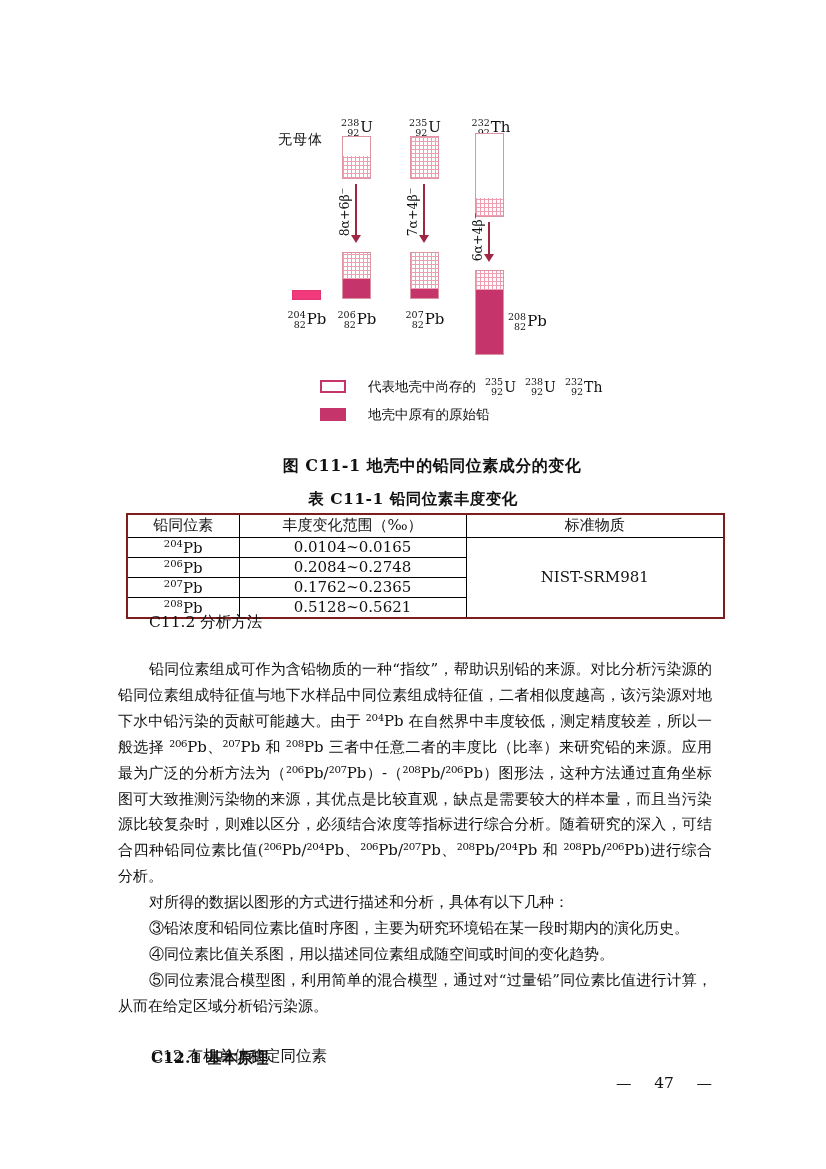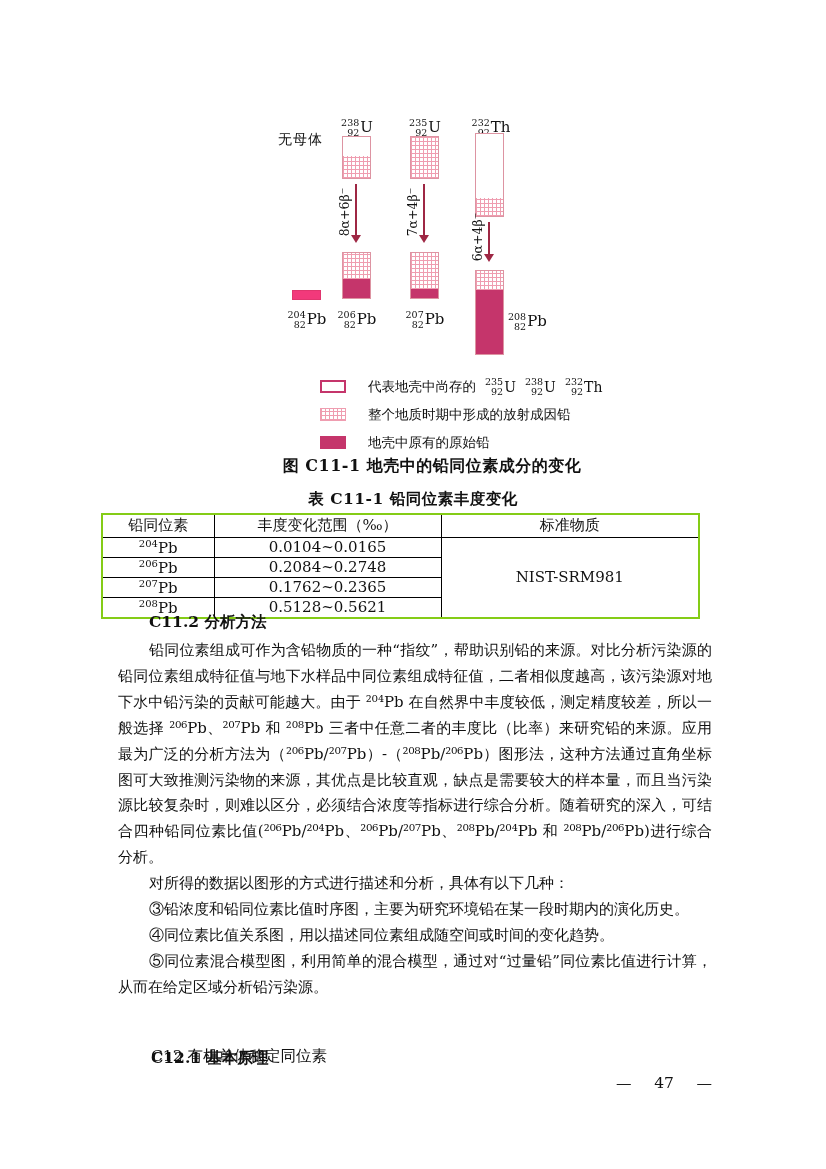"整个地质时期中形成的放射成因铅" div.legend-row { html: <div> <span></span> <span>整个地质时期中形成的放射成因铅</span> </div> -> none }
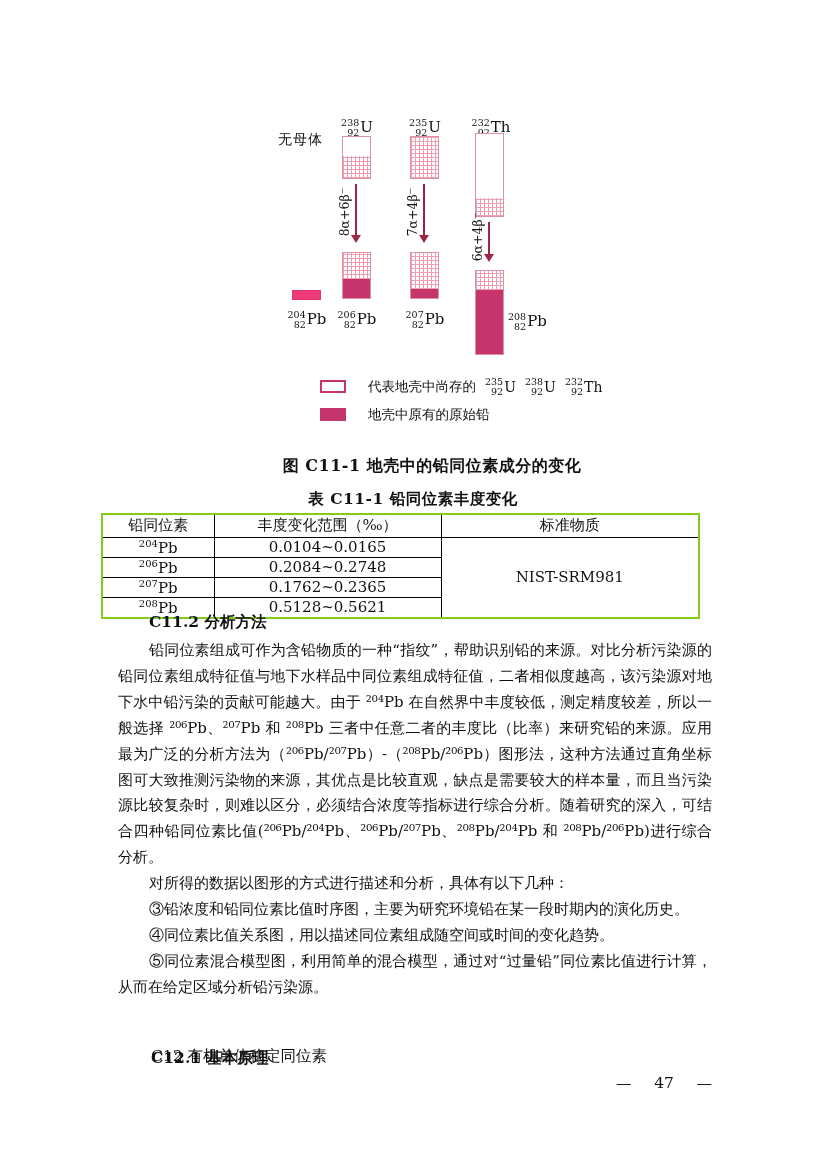"铅同位素" table.abundance { border: 2px solid #84cc16 -> 2px solid #7f1d1d; left: 101px -> 126px }
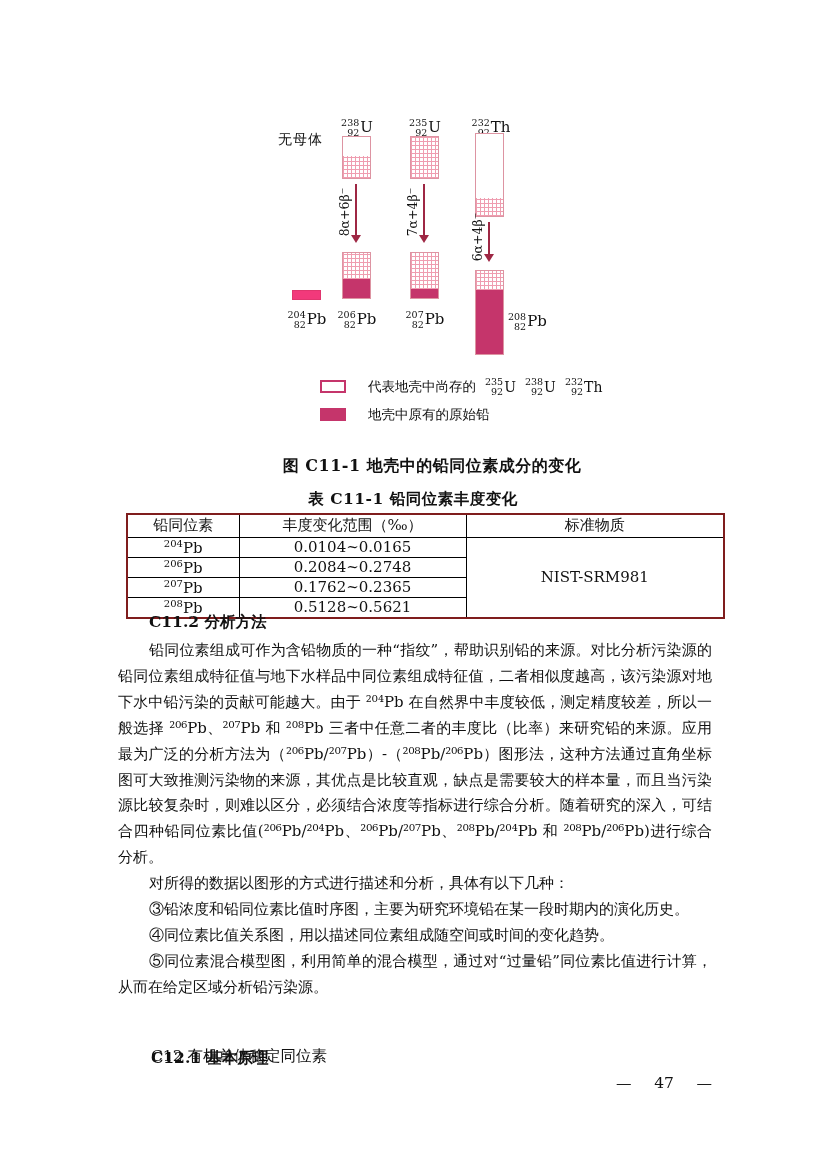"C11.2 分析方法" .sec-heading { font-weight: bold -> normal; margin-bottom: 5px -> 24px }
